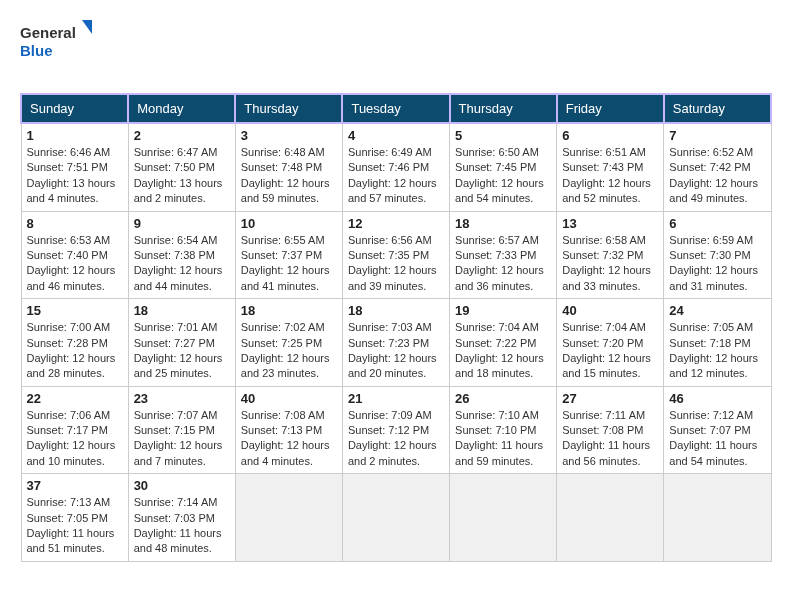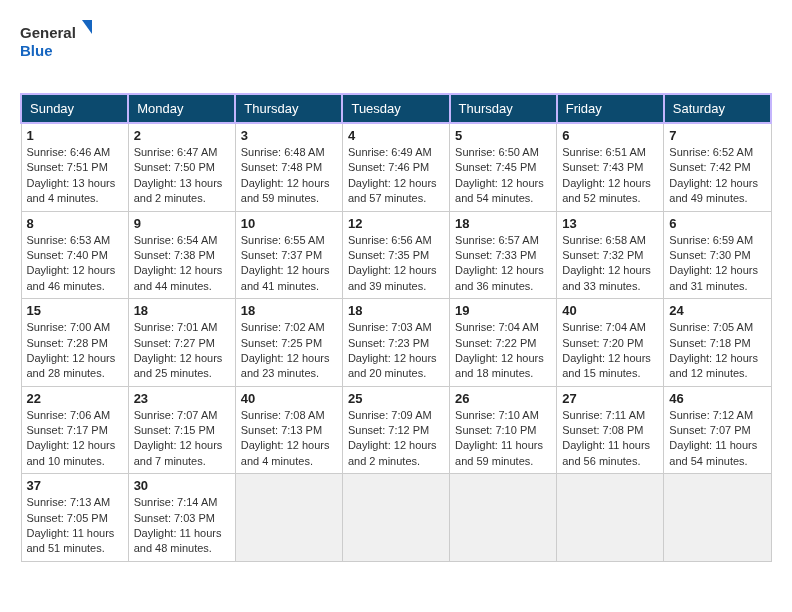"25" span.day-number { text: 25 -> 21 }
